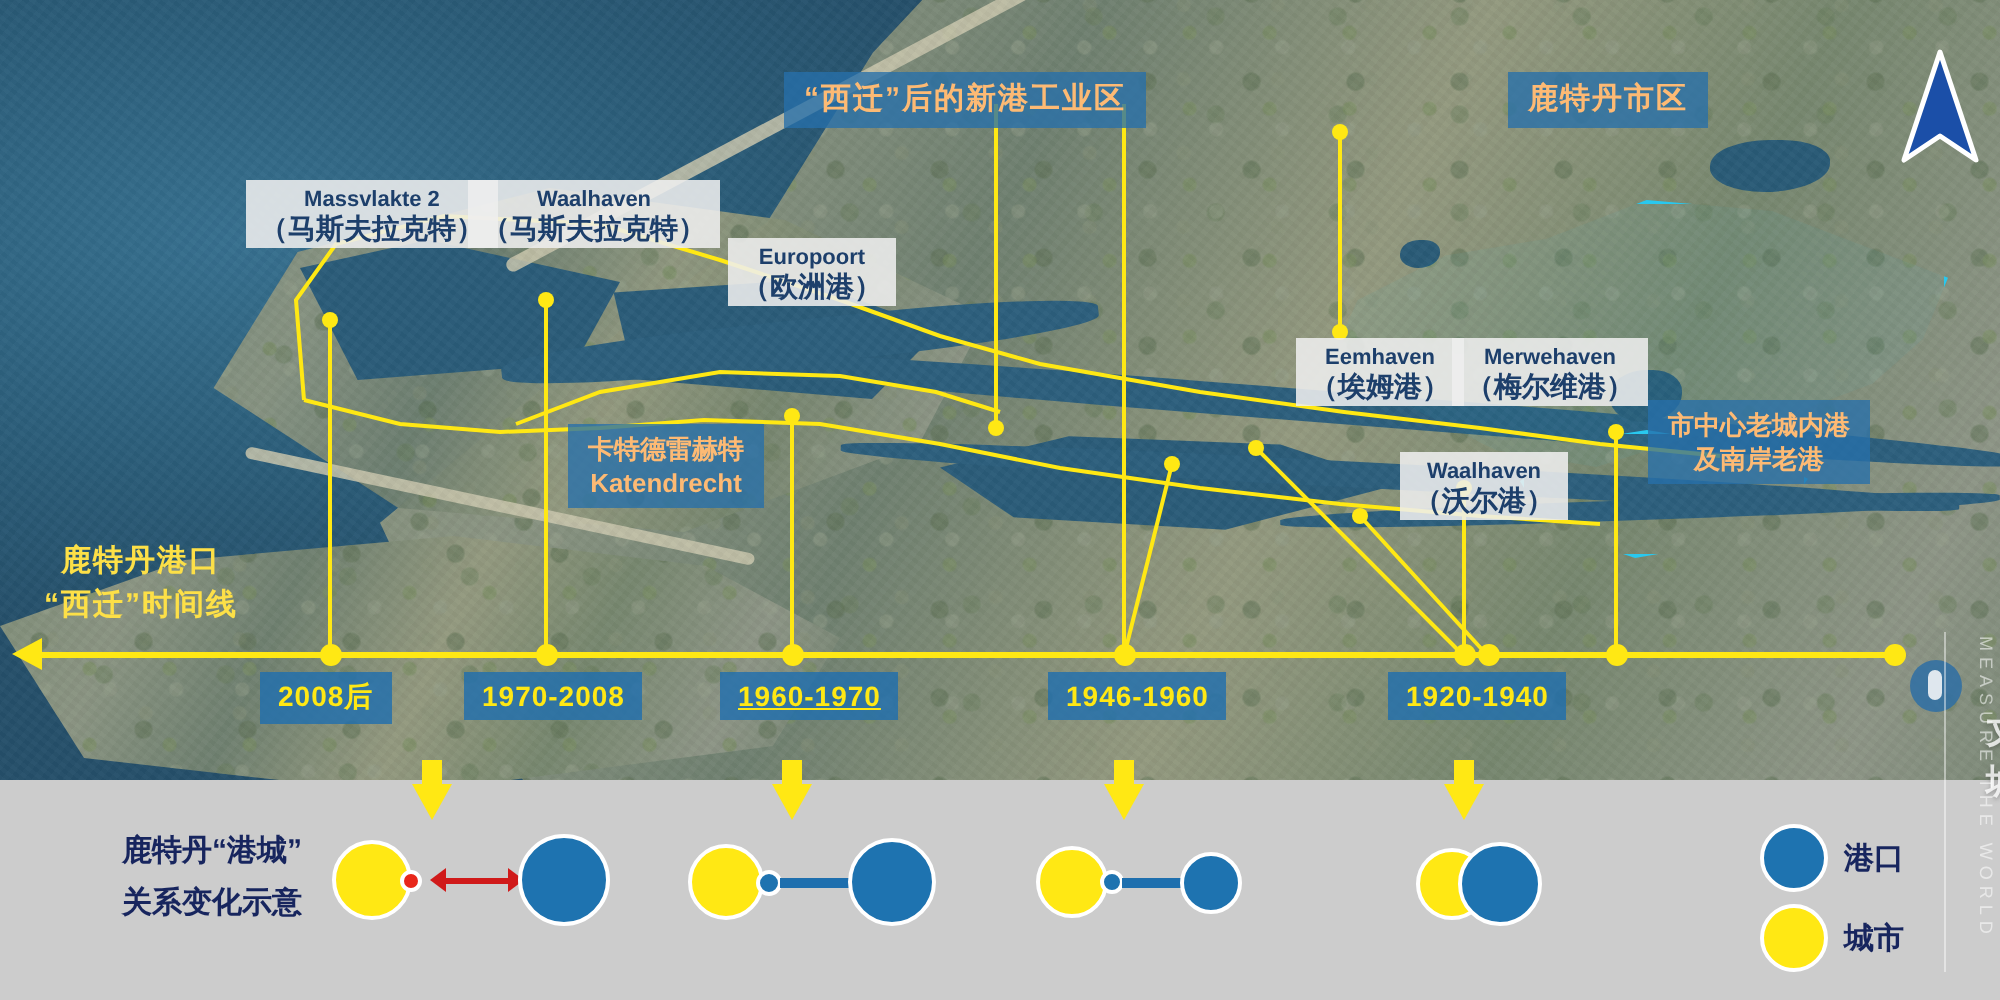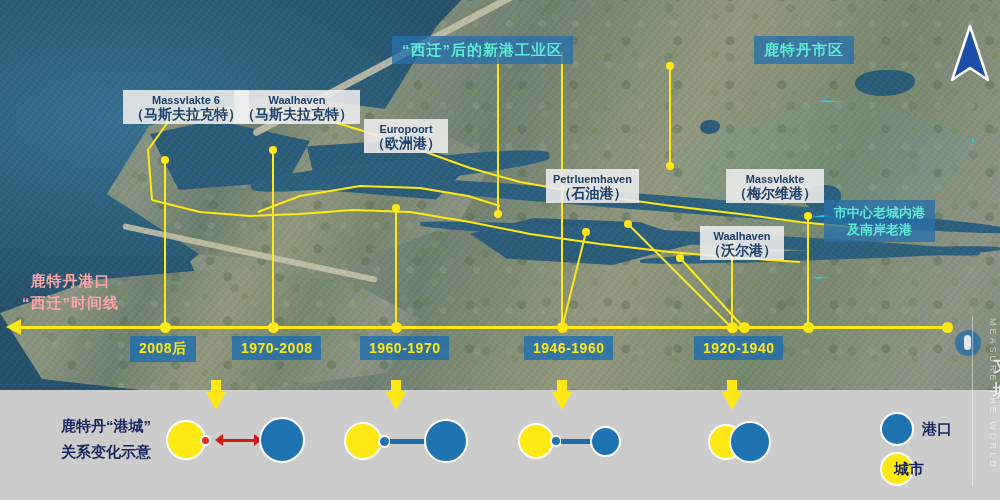"“西迁”后的新港工业区" .blbl { color: #5eead4 -> #fdba74 }
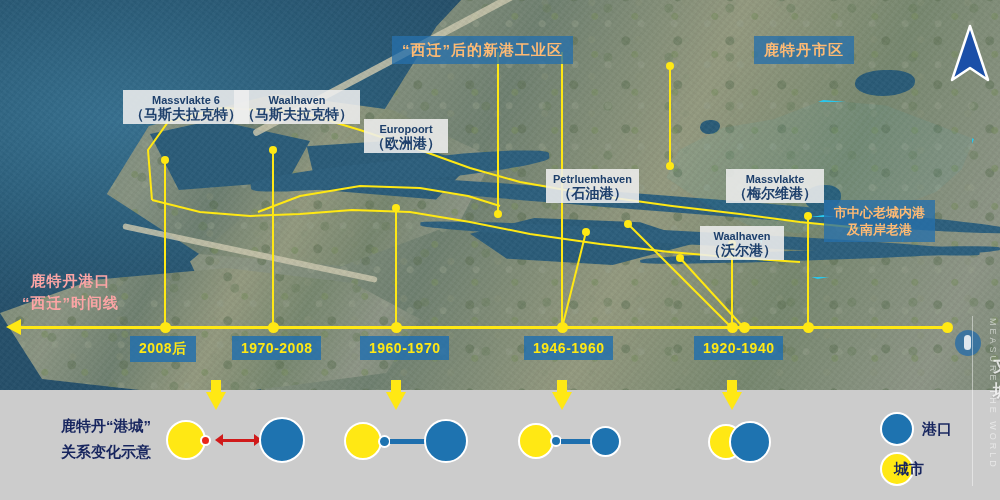"Massvlakte 6" div { text: 6 -> 2 }
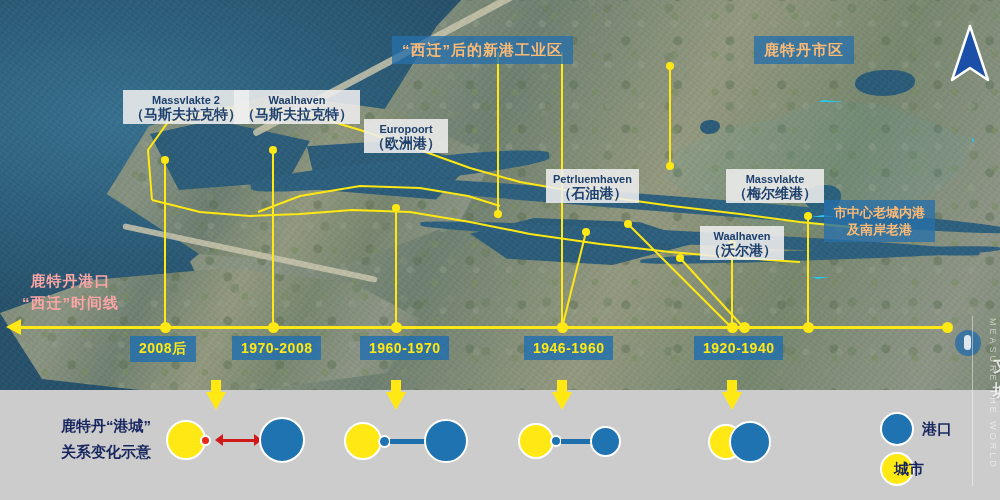"Petrluemhaven" div.lbl { html: <div> <div>Petrluemhaven</div> <div>（石油港）</div> </div> -> none }
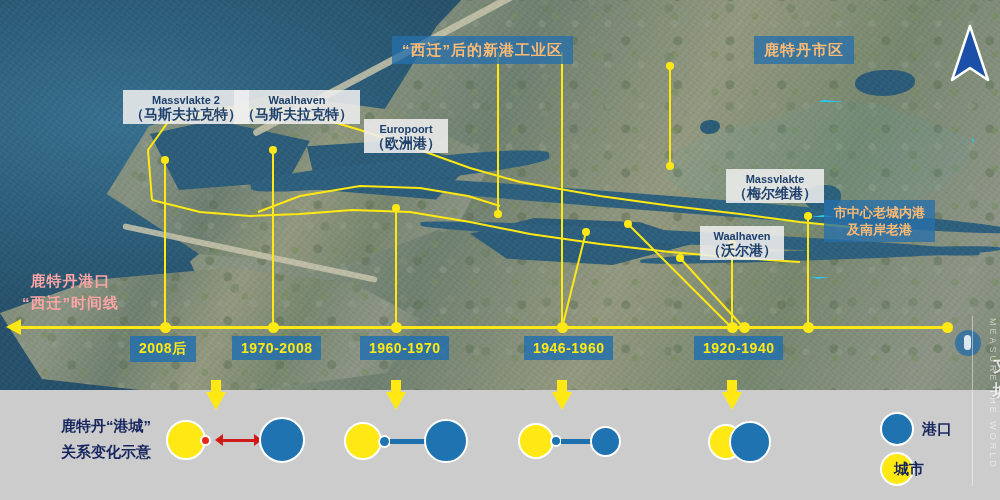"Eemhaven" div.lbl { html: none -> <div> <div>Eemhaven</div> <div>（埃姆港）</div> </div> }
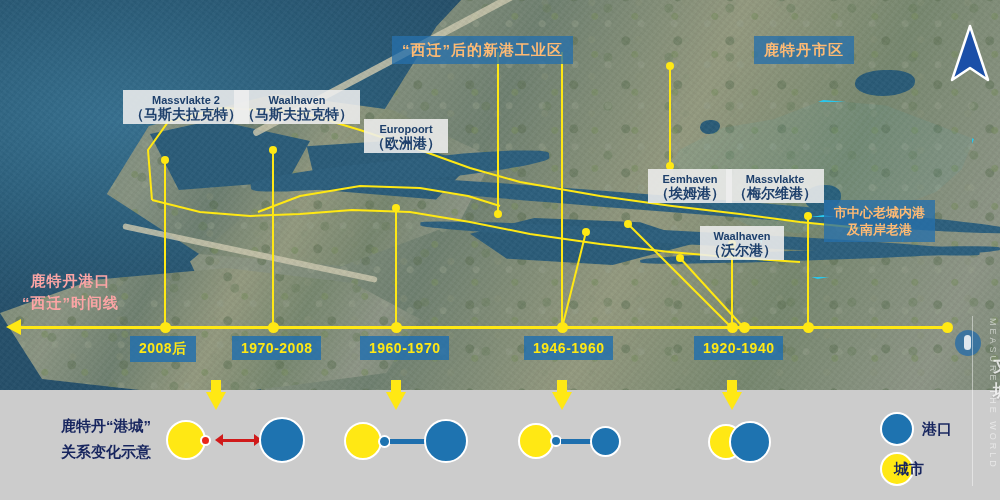"Massvlakte" div { text: Massvlakte -> Merwehaven }
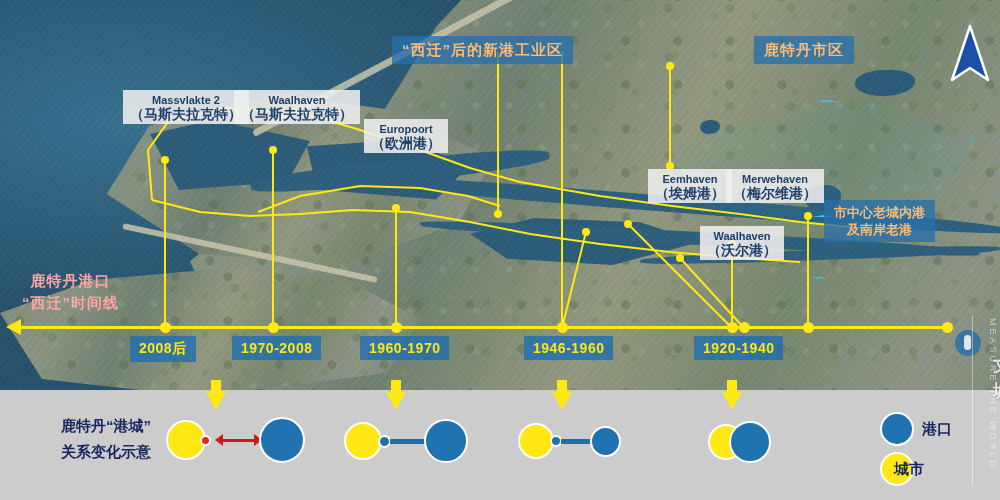"卡特德雷赫特" div.blbl { html: none -> <div> <div>卡特德雷赫特</div> <div>Katendrecht</div> </div> }
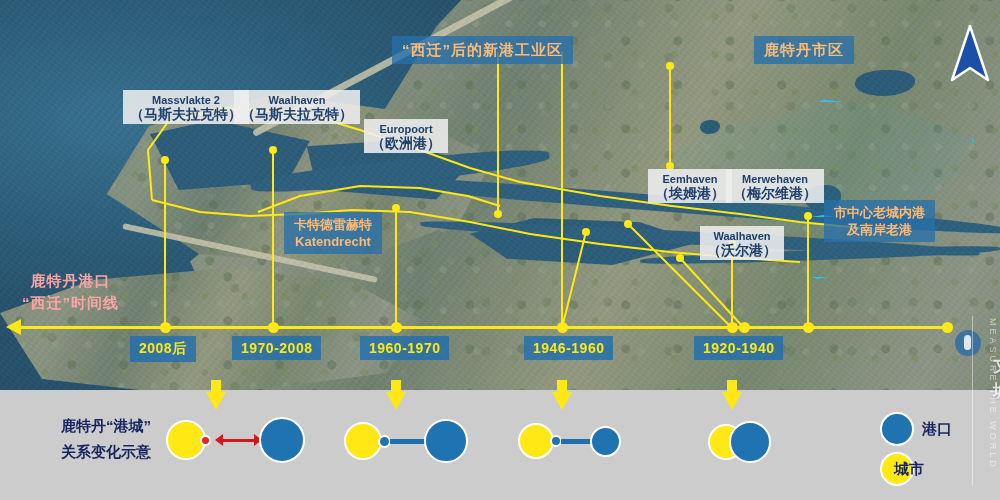"鹿特丹港口" .ttl-left { color: #fca5a5 -> #fde047 }
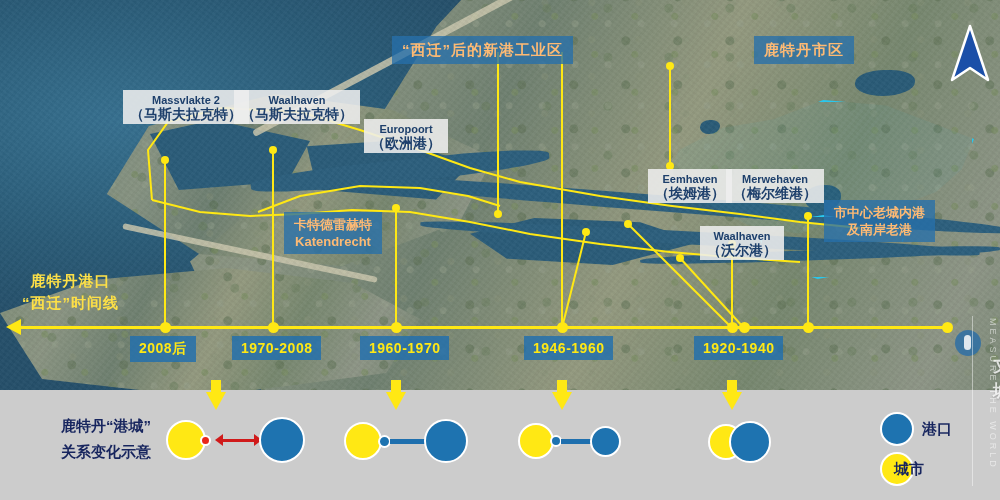"1960-1970" div.era { text-decoration: none -> underline }
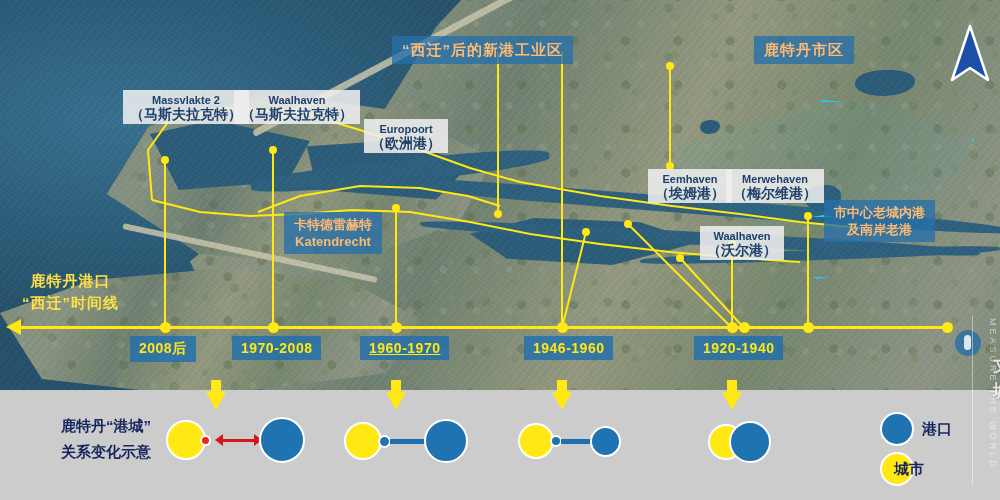"城市" div.legend-txt { left: 894px -> 922px }
